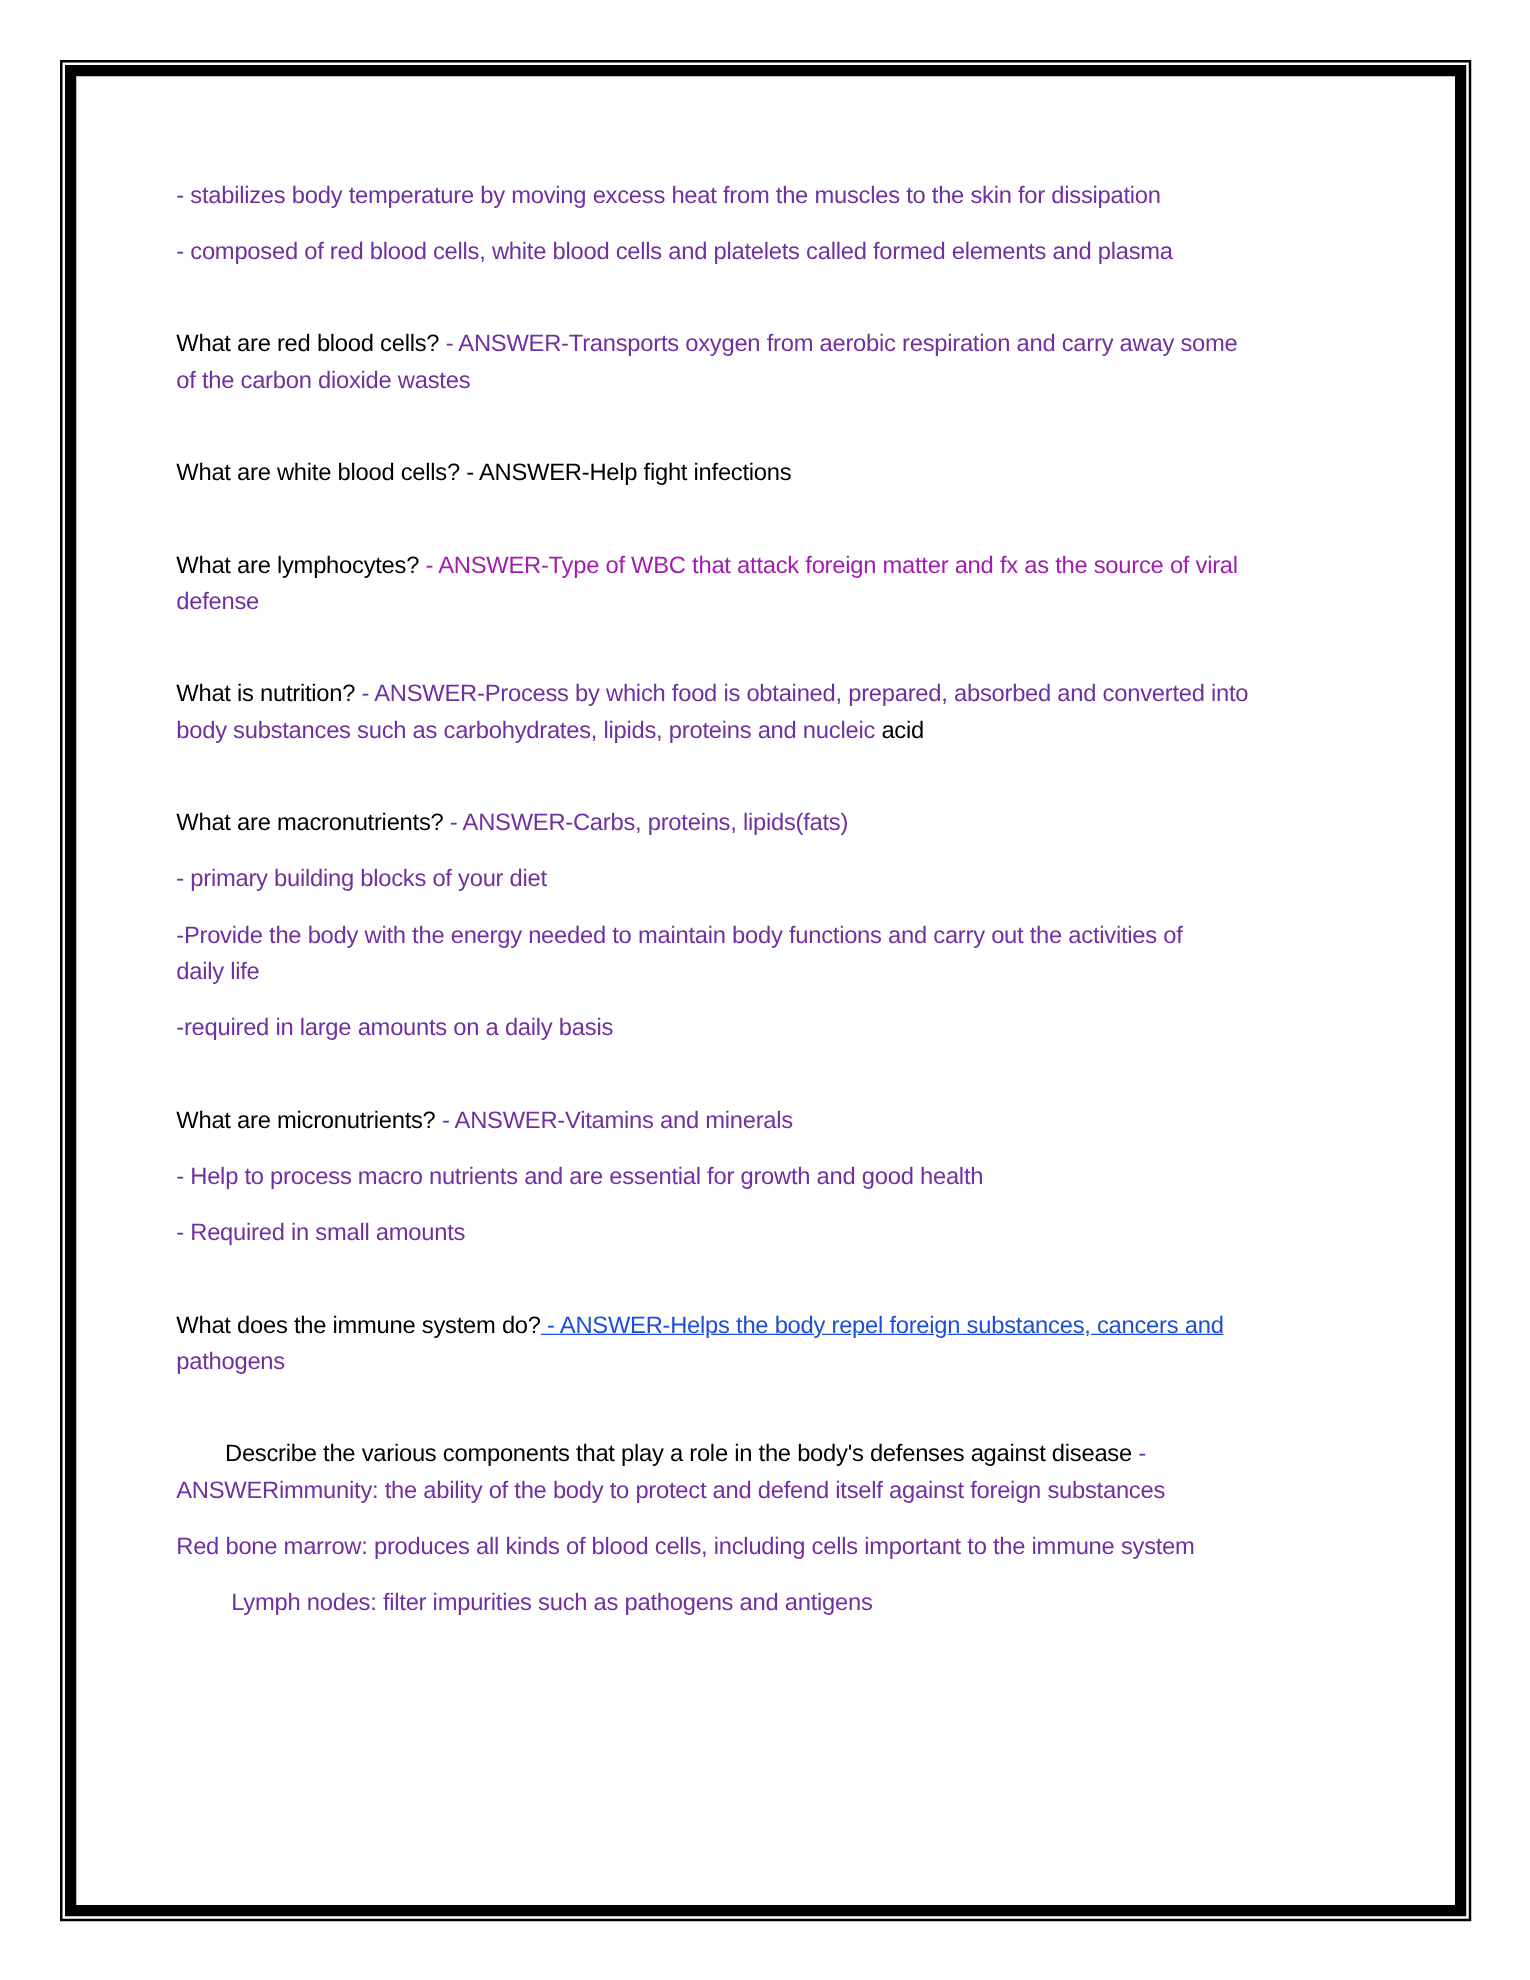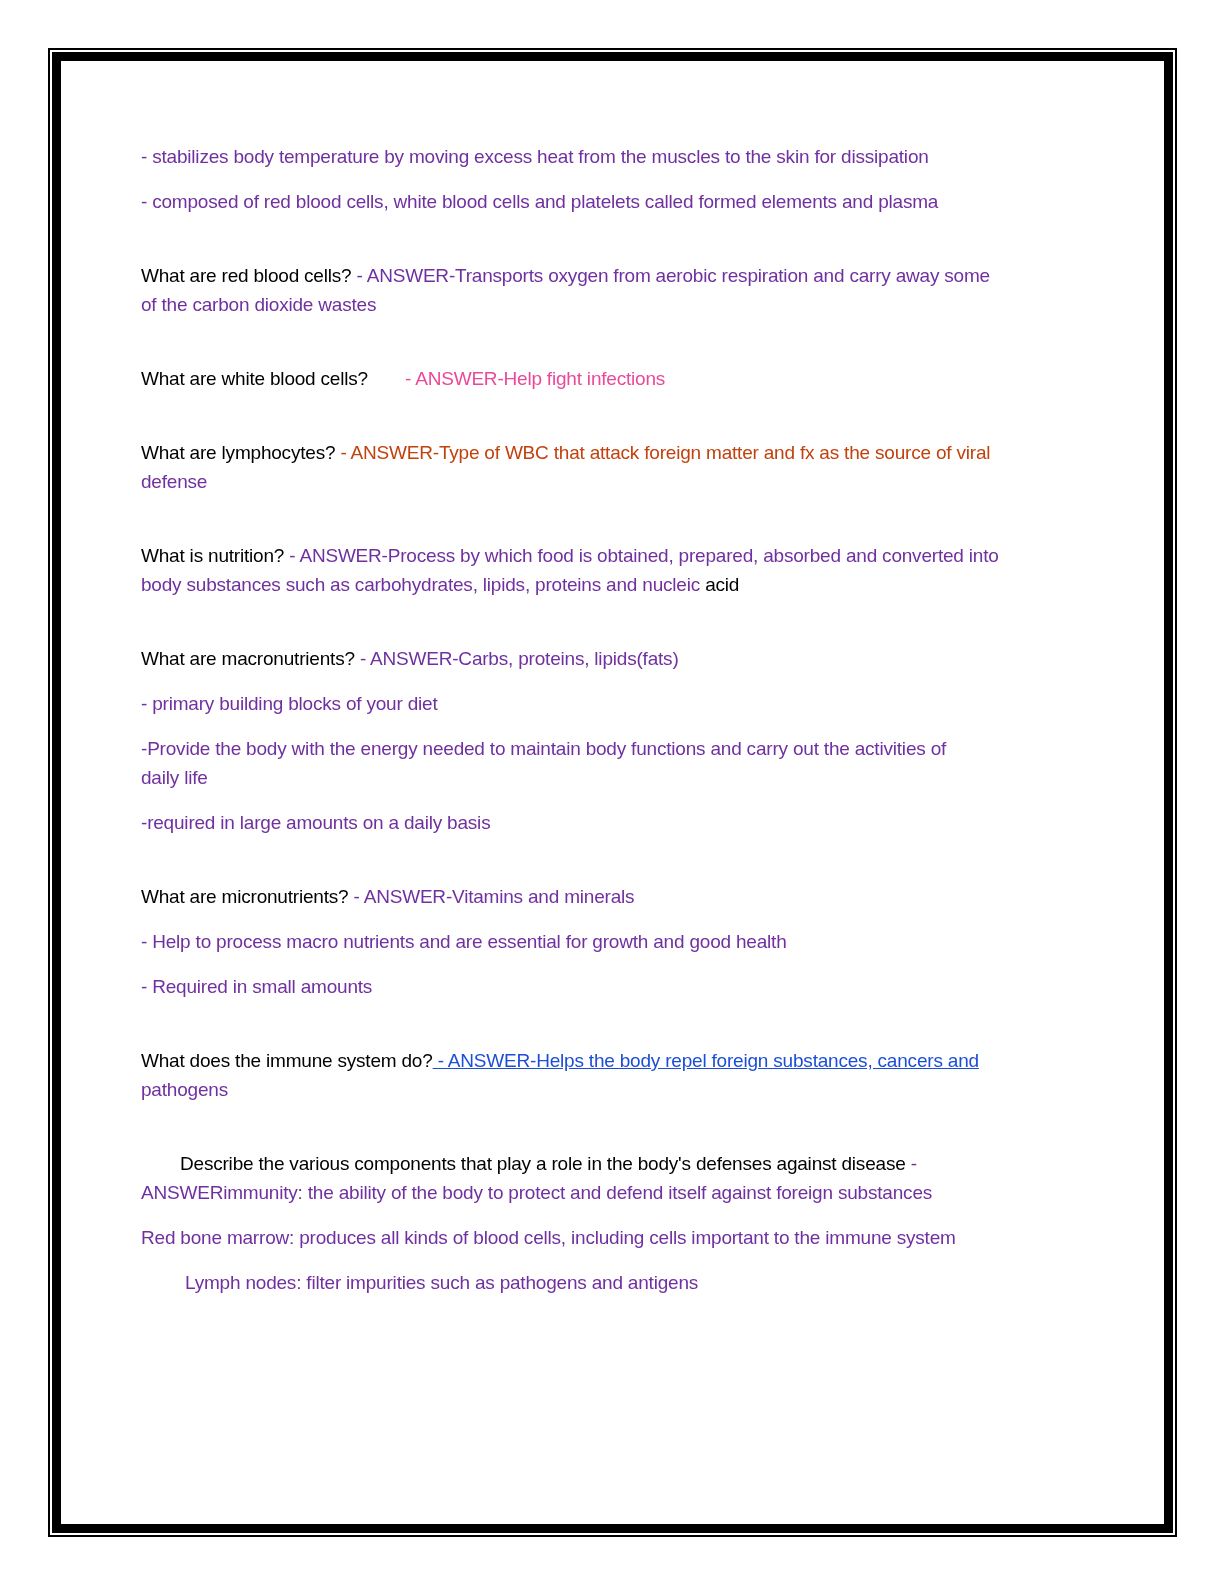"- ANSWER-Help fight infections" span.run { color: #ec4899 -> #000000; margin-left: 32px -> none }
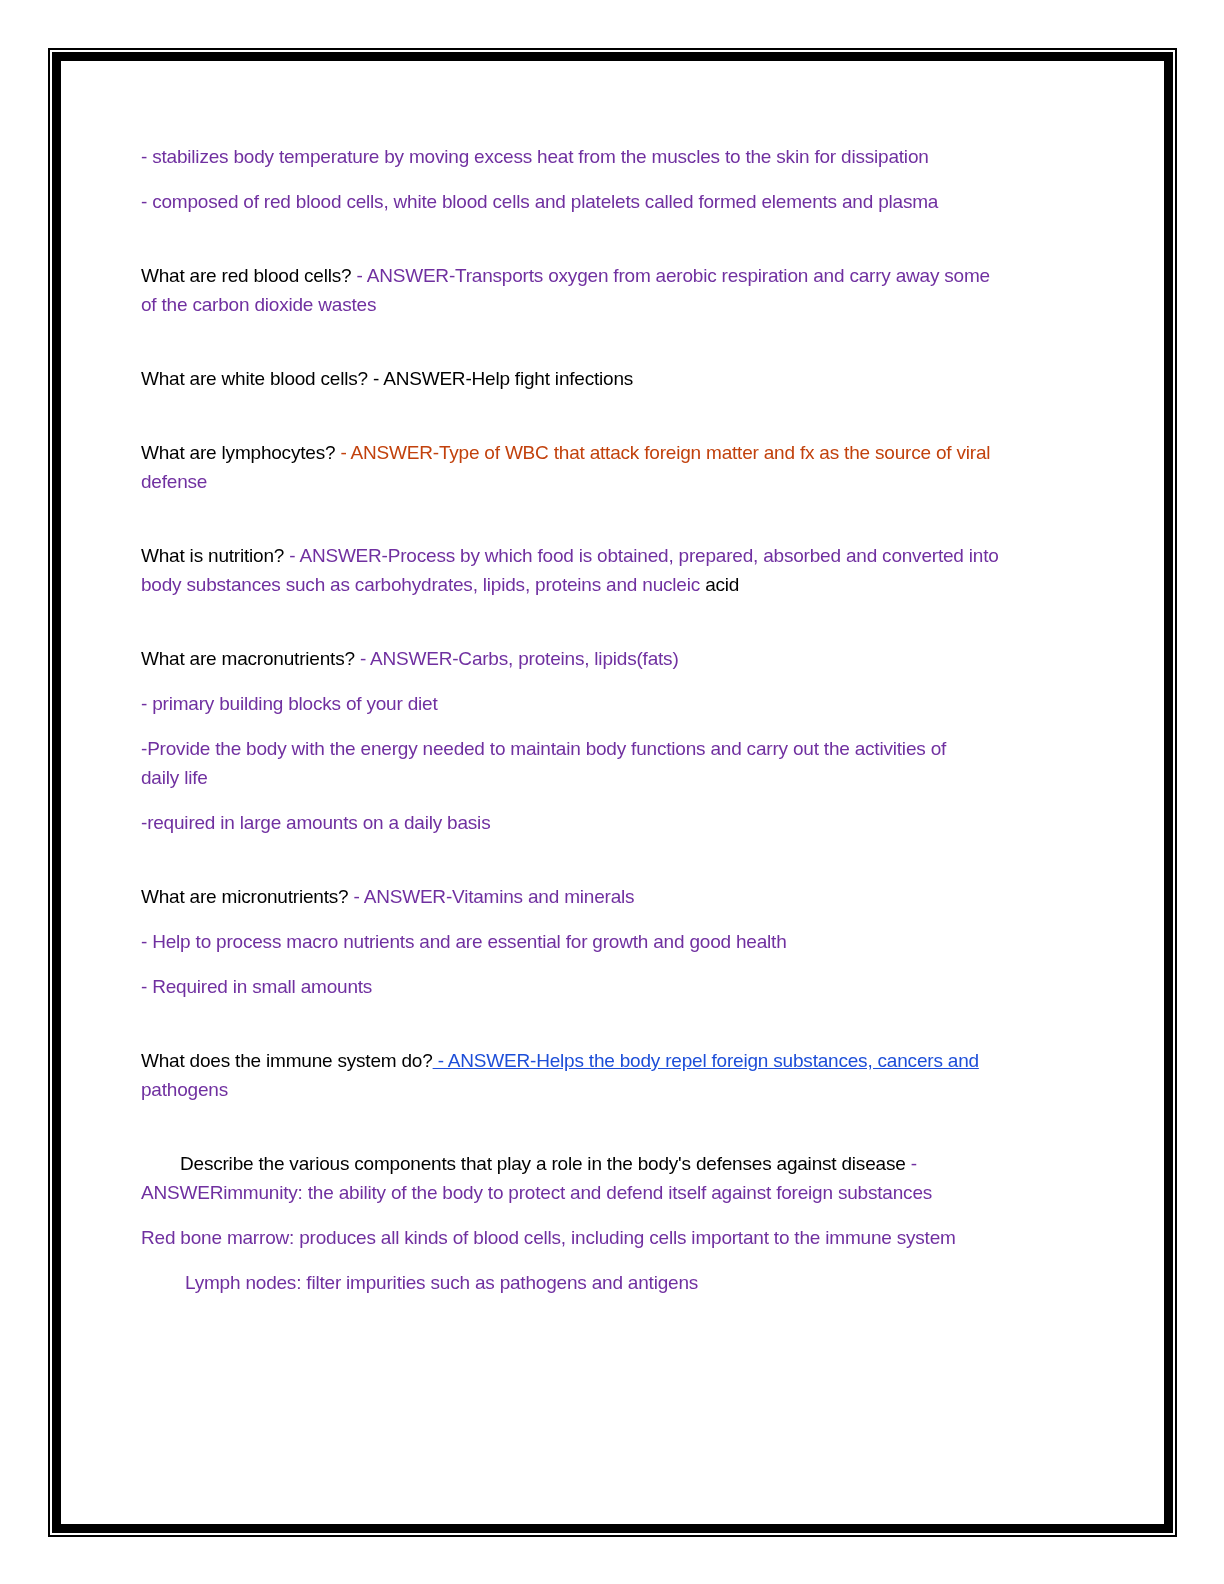"- ANSWER-Type of WBC that" span.run { color: #c2410c -> #a21caf }
